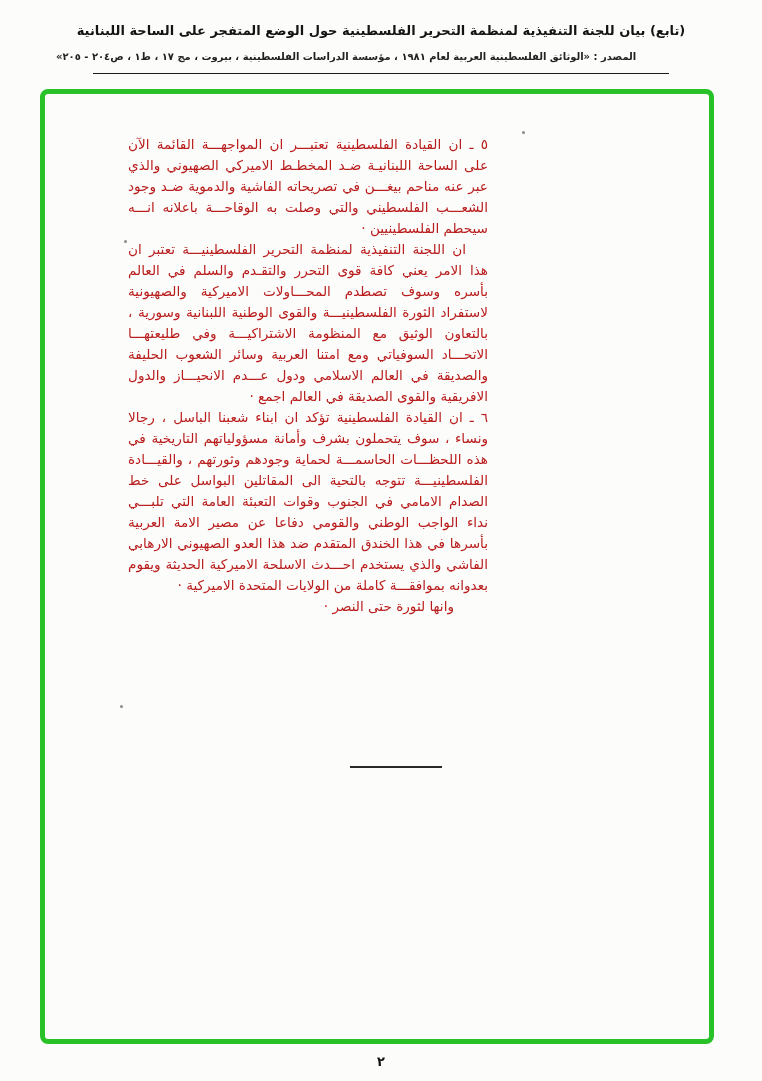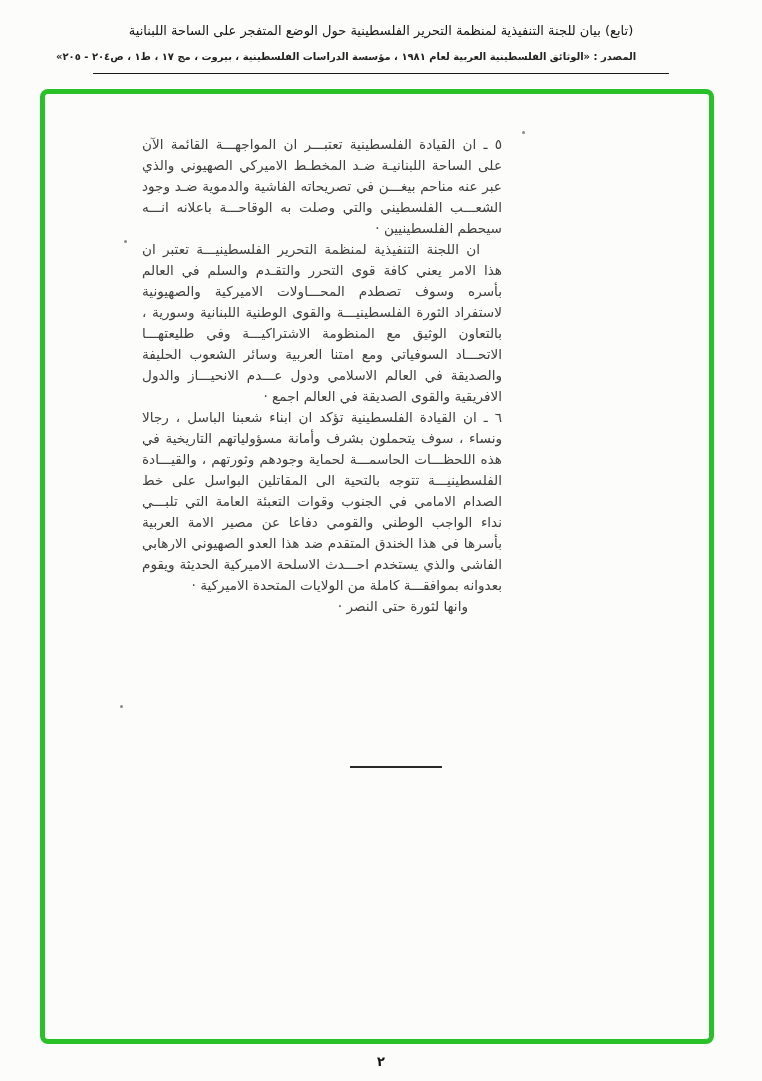"(تابع) بيان للجنة التنفيذية لمنظمة" .doc-header-title { font-weight: normal -> bold }
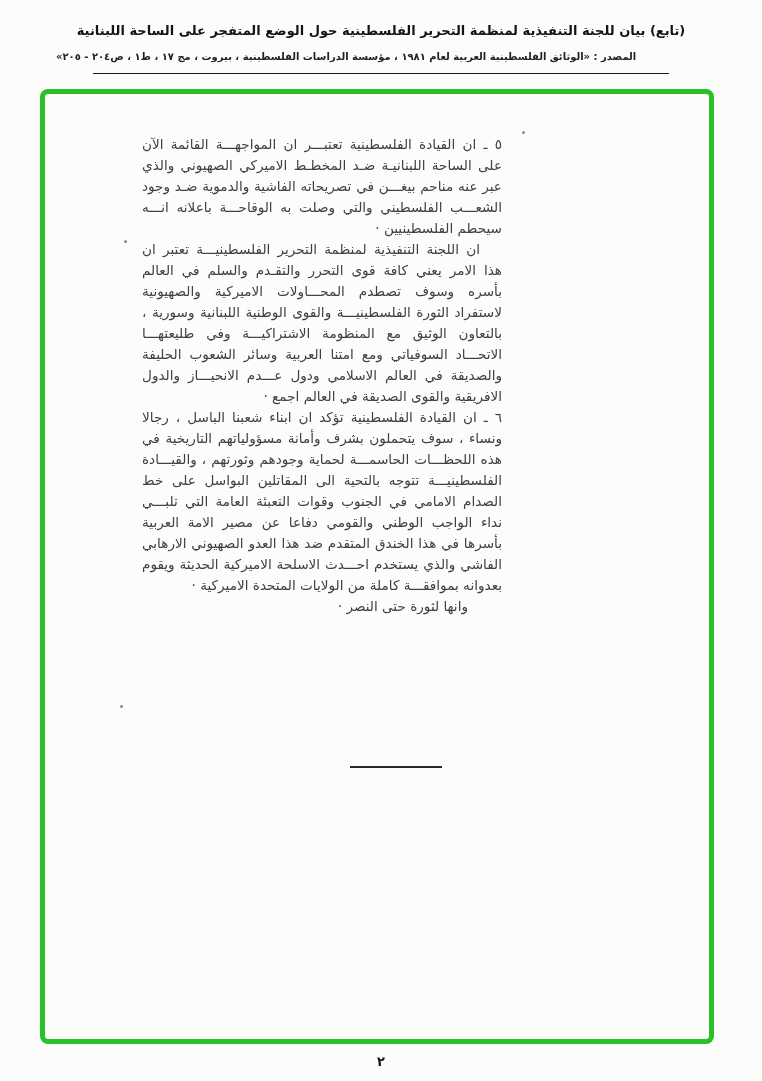"٥ ـ ان القيادة الفلسطينية" .body-text { color: #404040 -> #b91c1c; right: 260px -> 274px }
